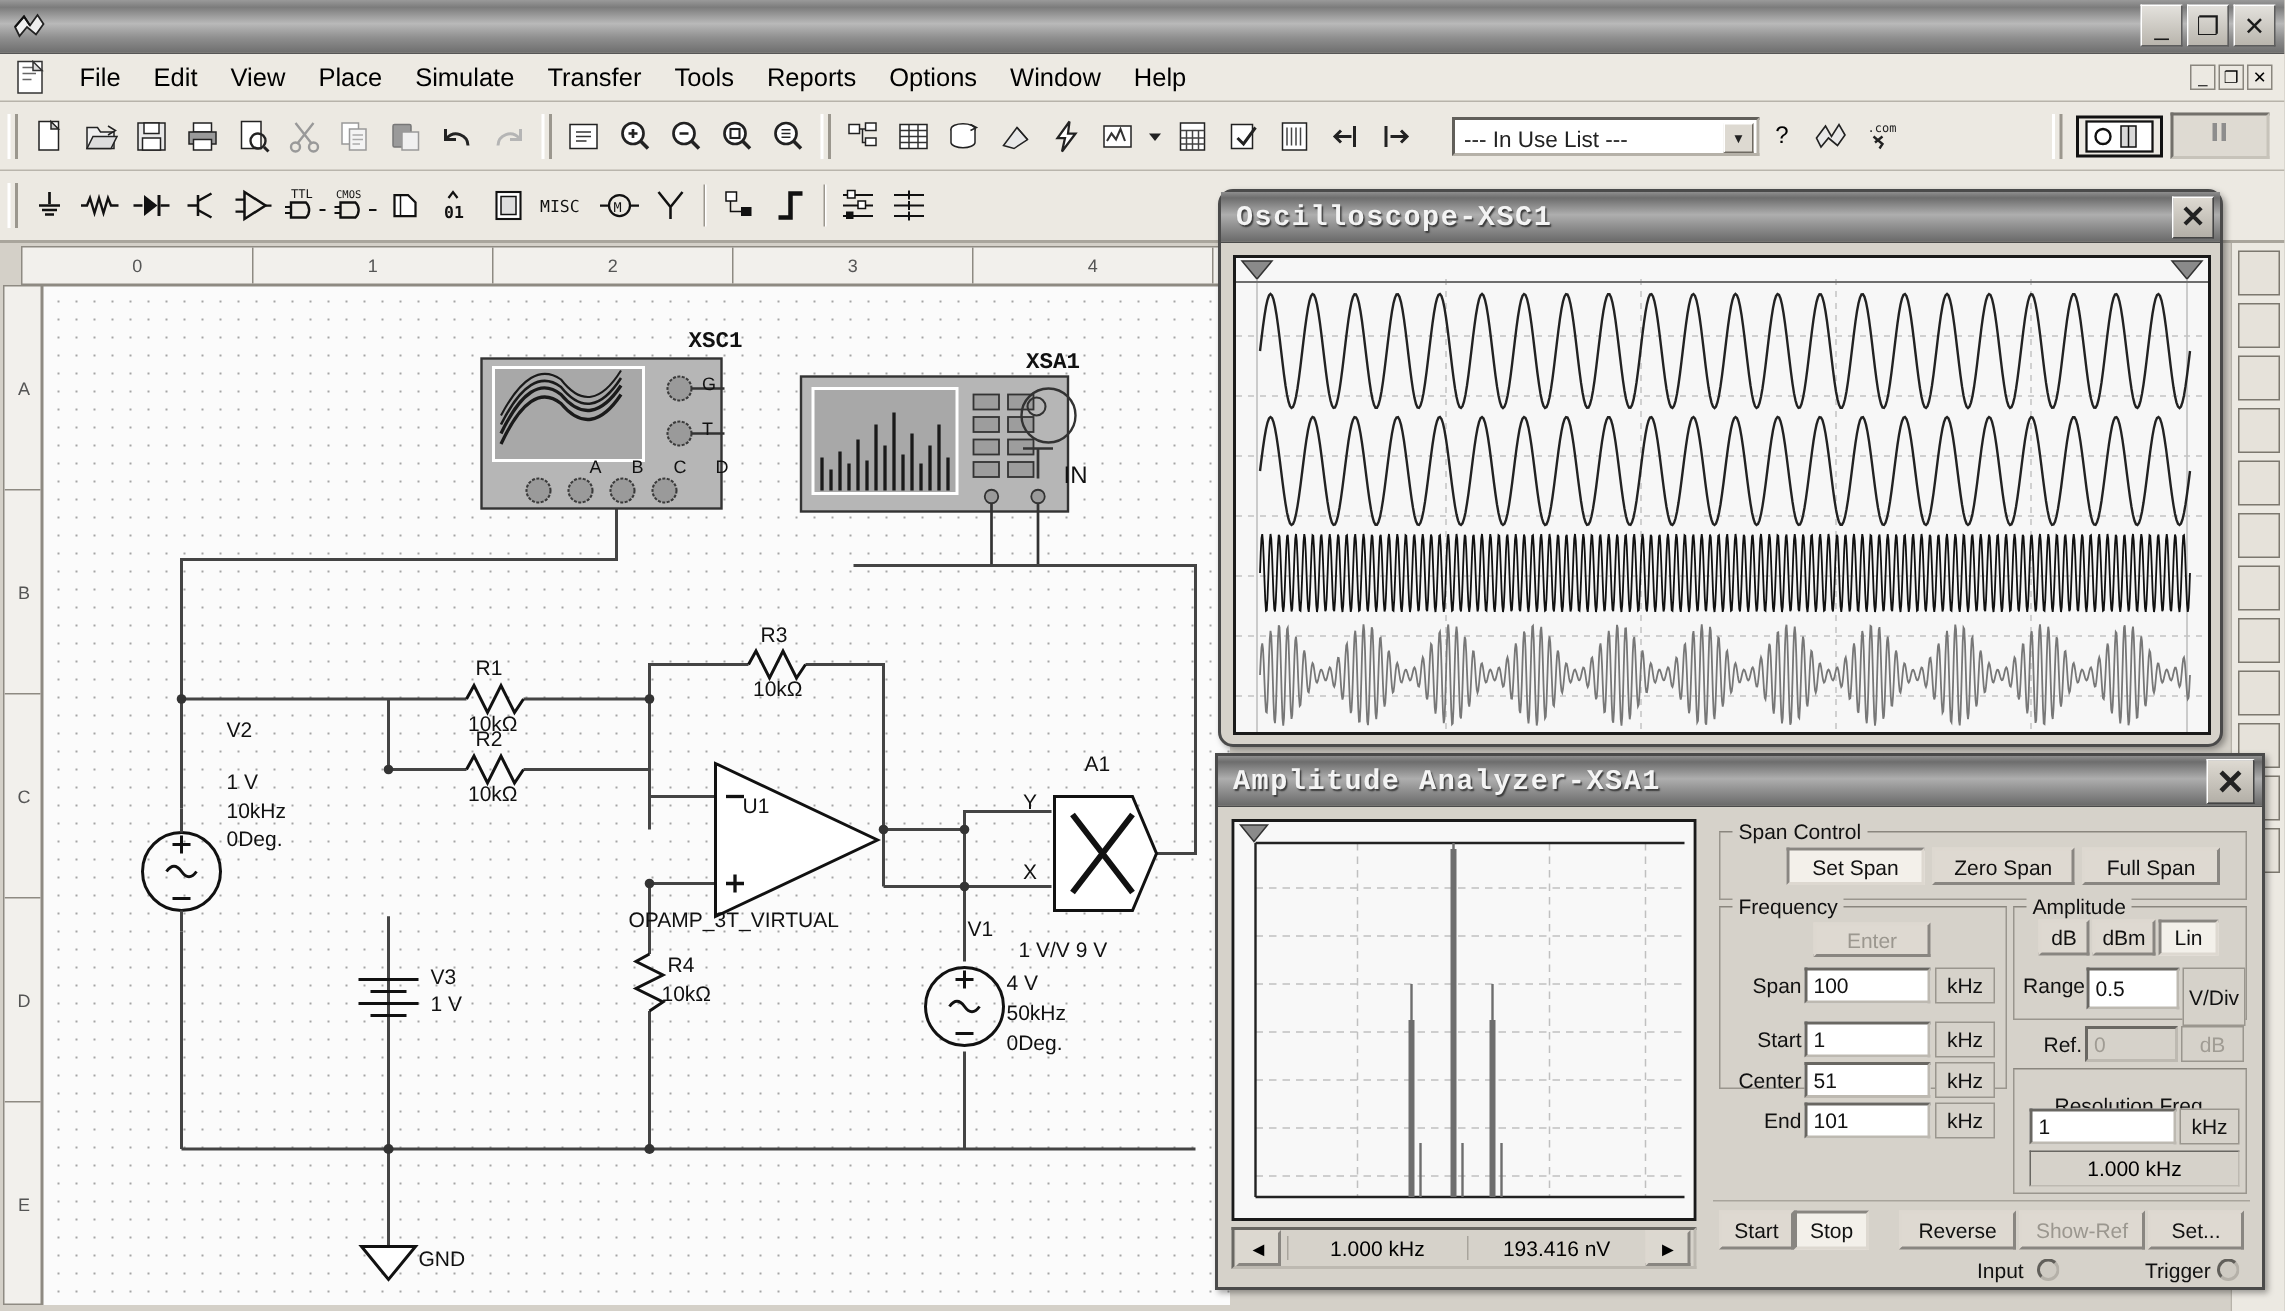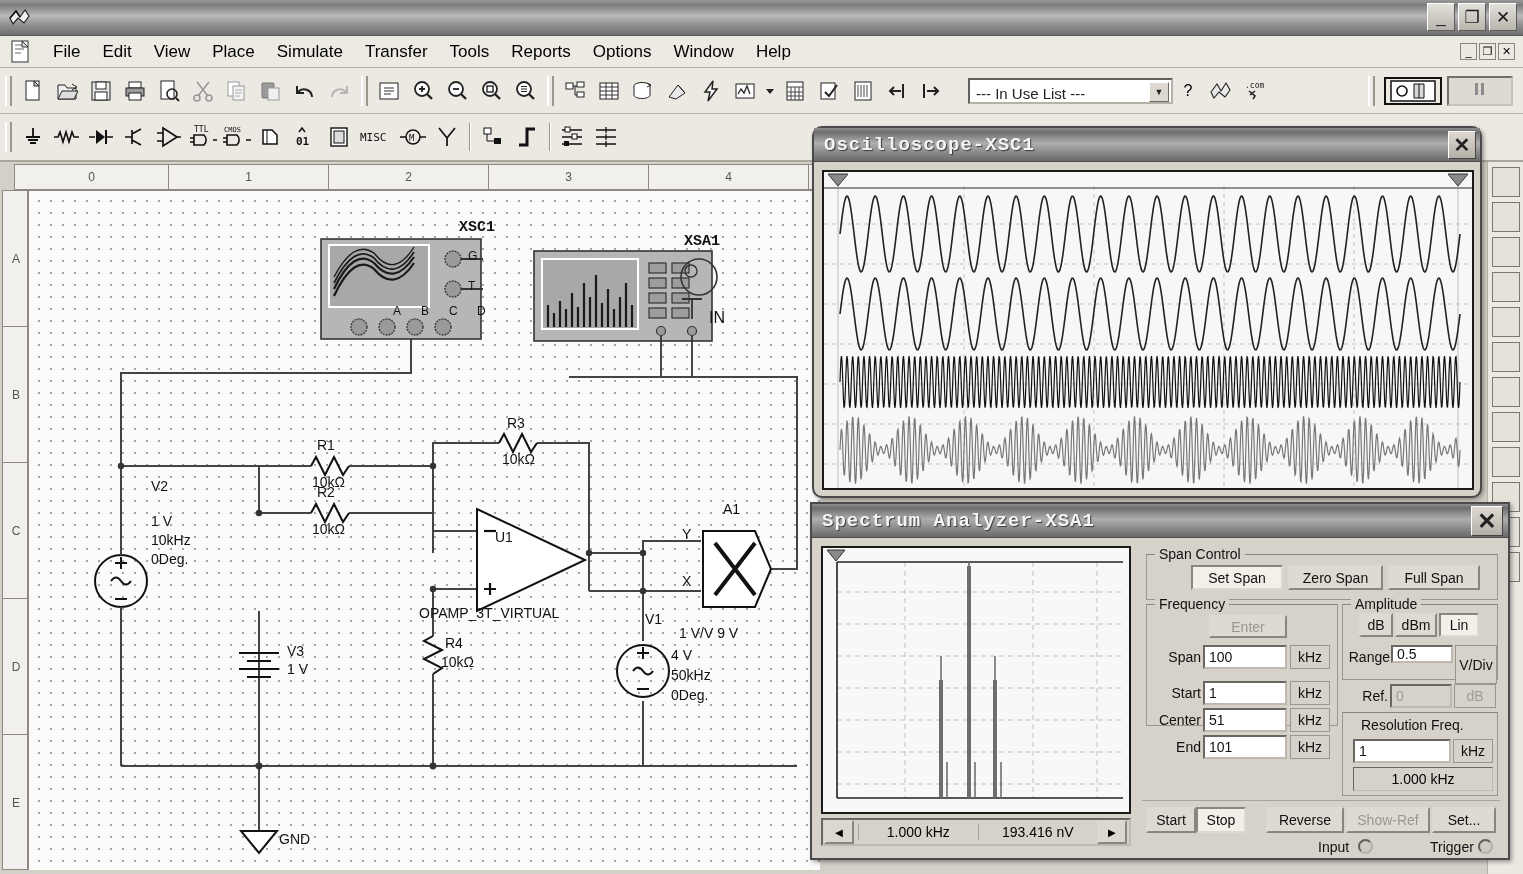"Spectrum Analyzer-XSA1" span { text: Spectrum -> Amplitude }
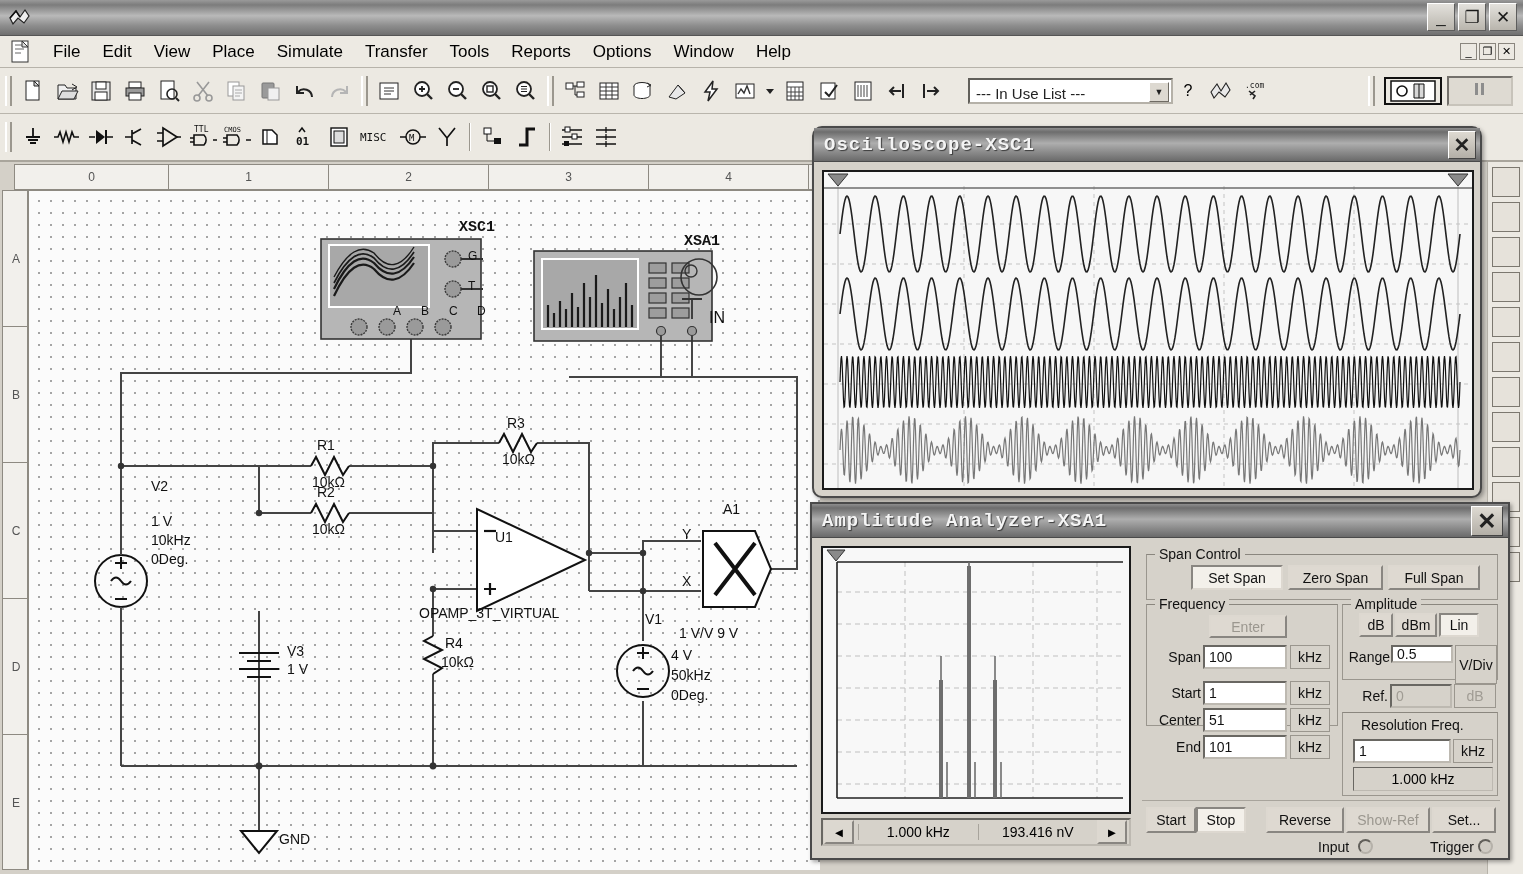"0.5" div.field { height: 18px -> 28px }
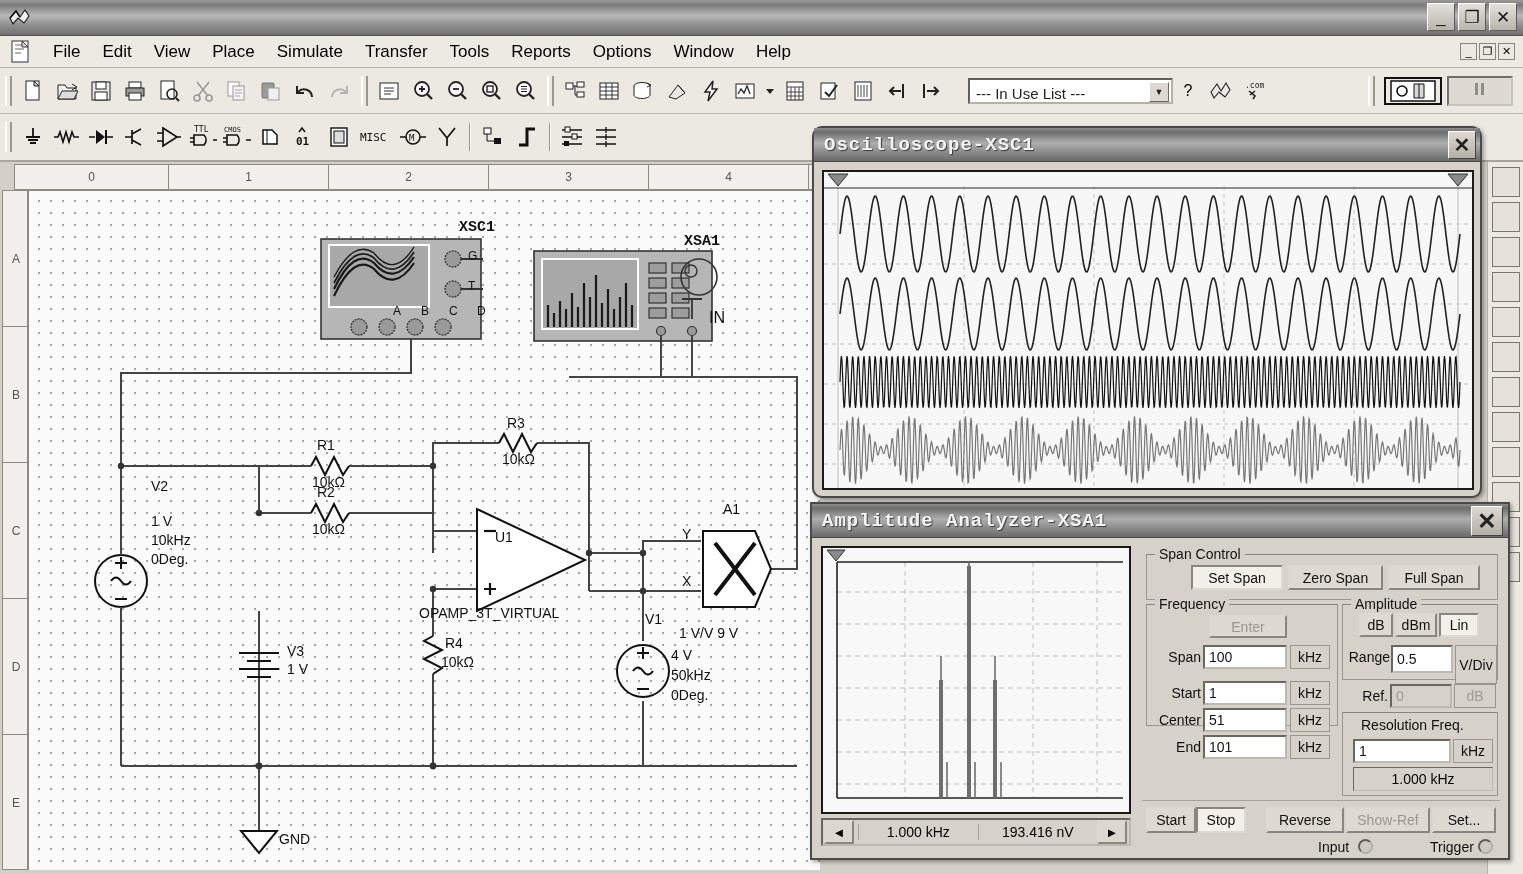"Resolution Freq." div.stat { text-align: left -> center; top: 4px -> 16px }
